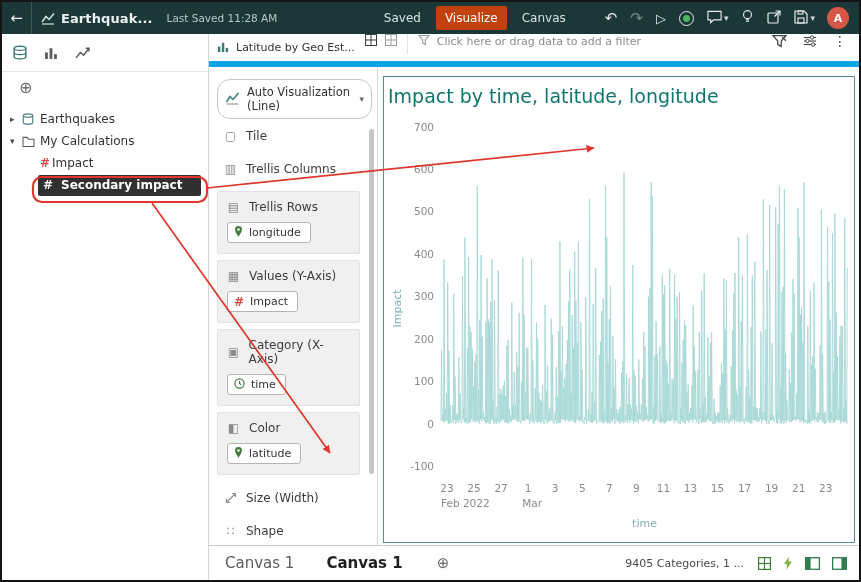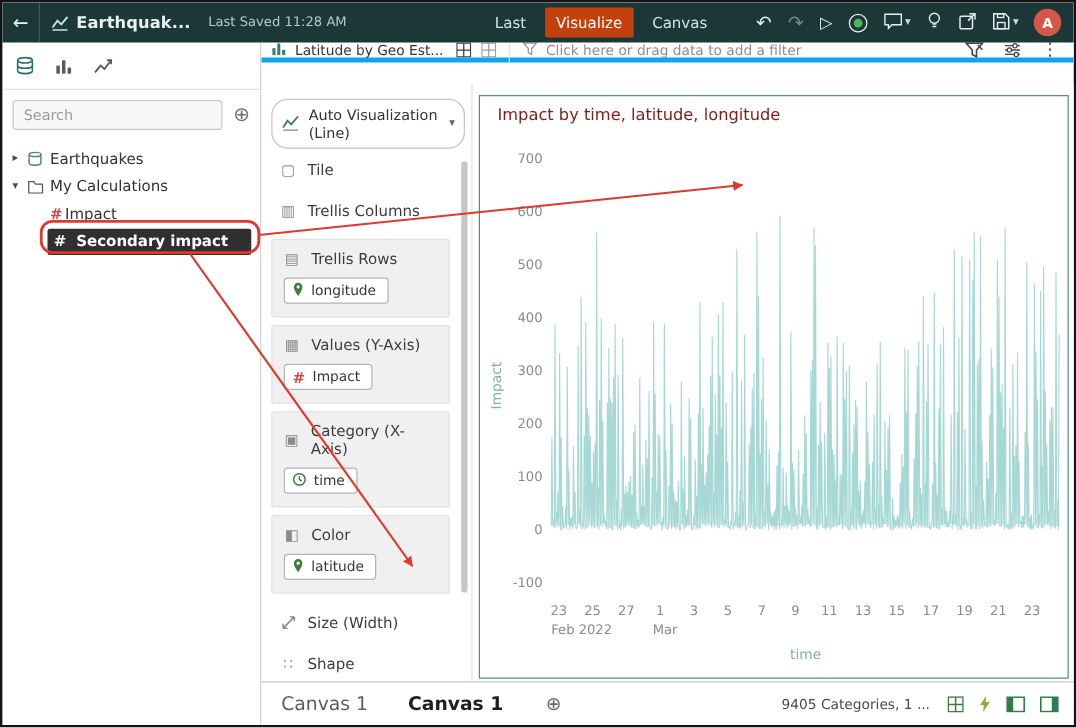"Last" button.tb-tab { text: Last -> Saved }
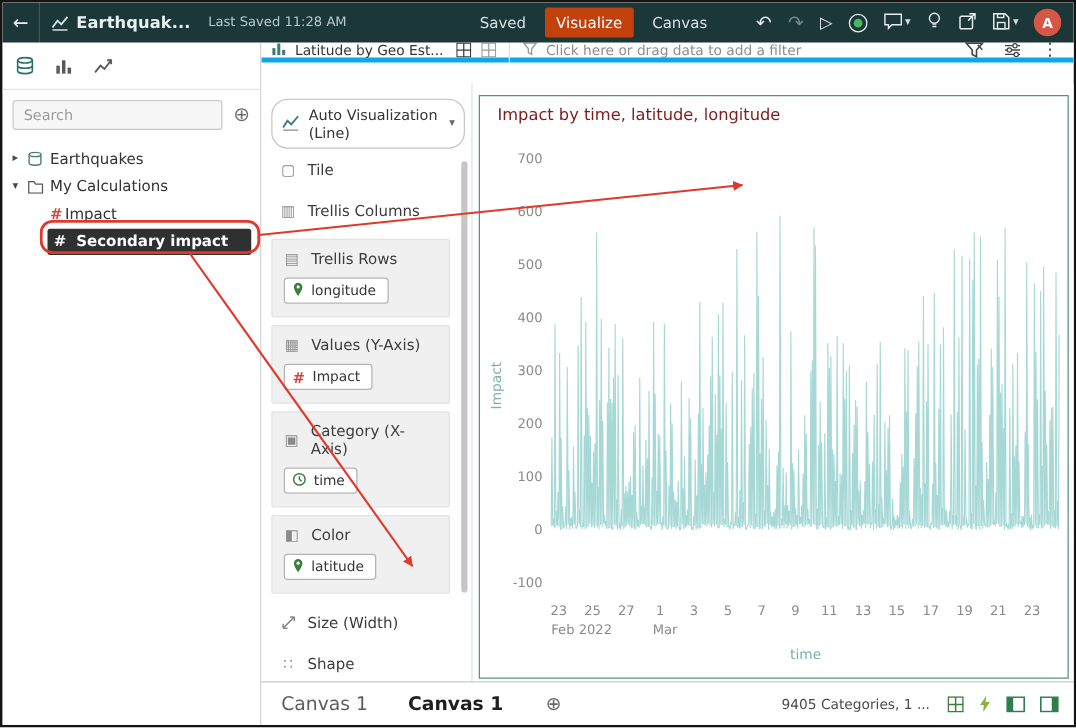"Latitude by Geo Est..." .viz-header { align-items: center -> flex-start; border-bottom: 4px solid #0ea5e9 -> 6px solid #0ea5e9; height: 16px -> 33px }
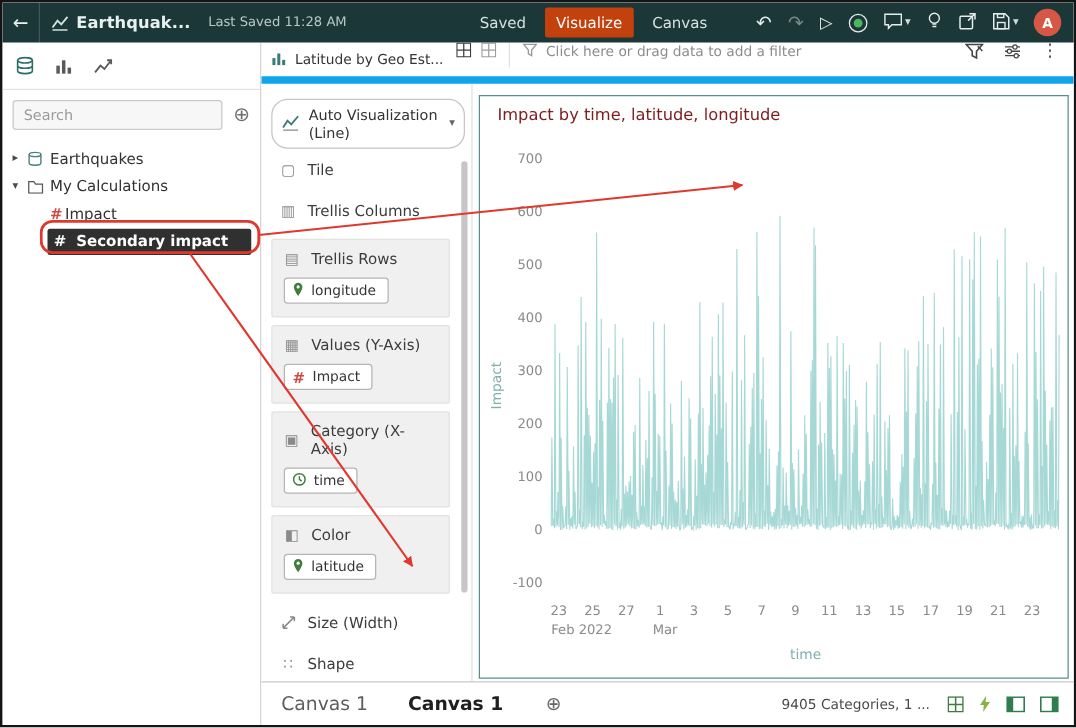"Search" input.sb-input { html: <input> -> none }
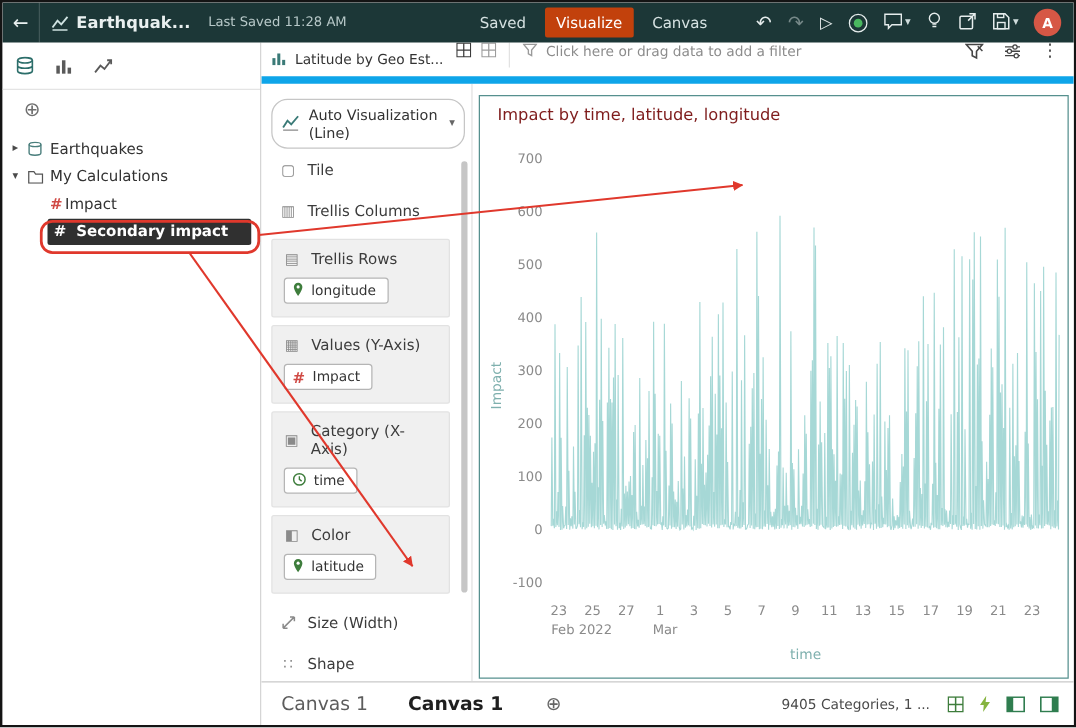"Impact by time, latitude, longitude" .chart-title { color: #7f1d1d -> #0f766e; font-size: 13px -> 19px; left: 14px -> 4px }
